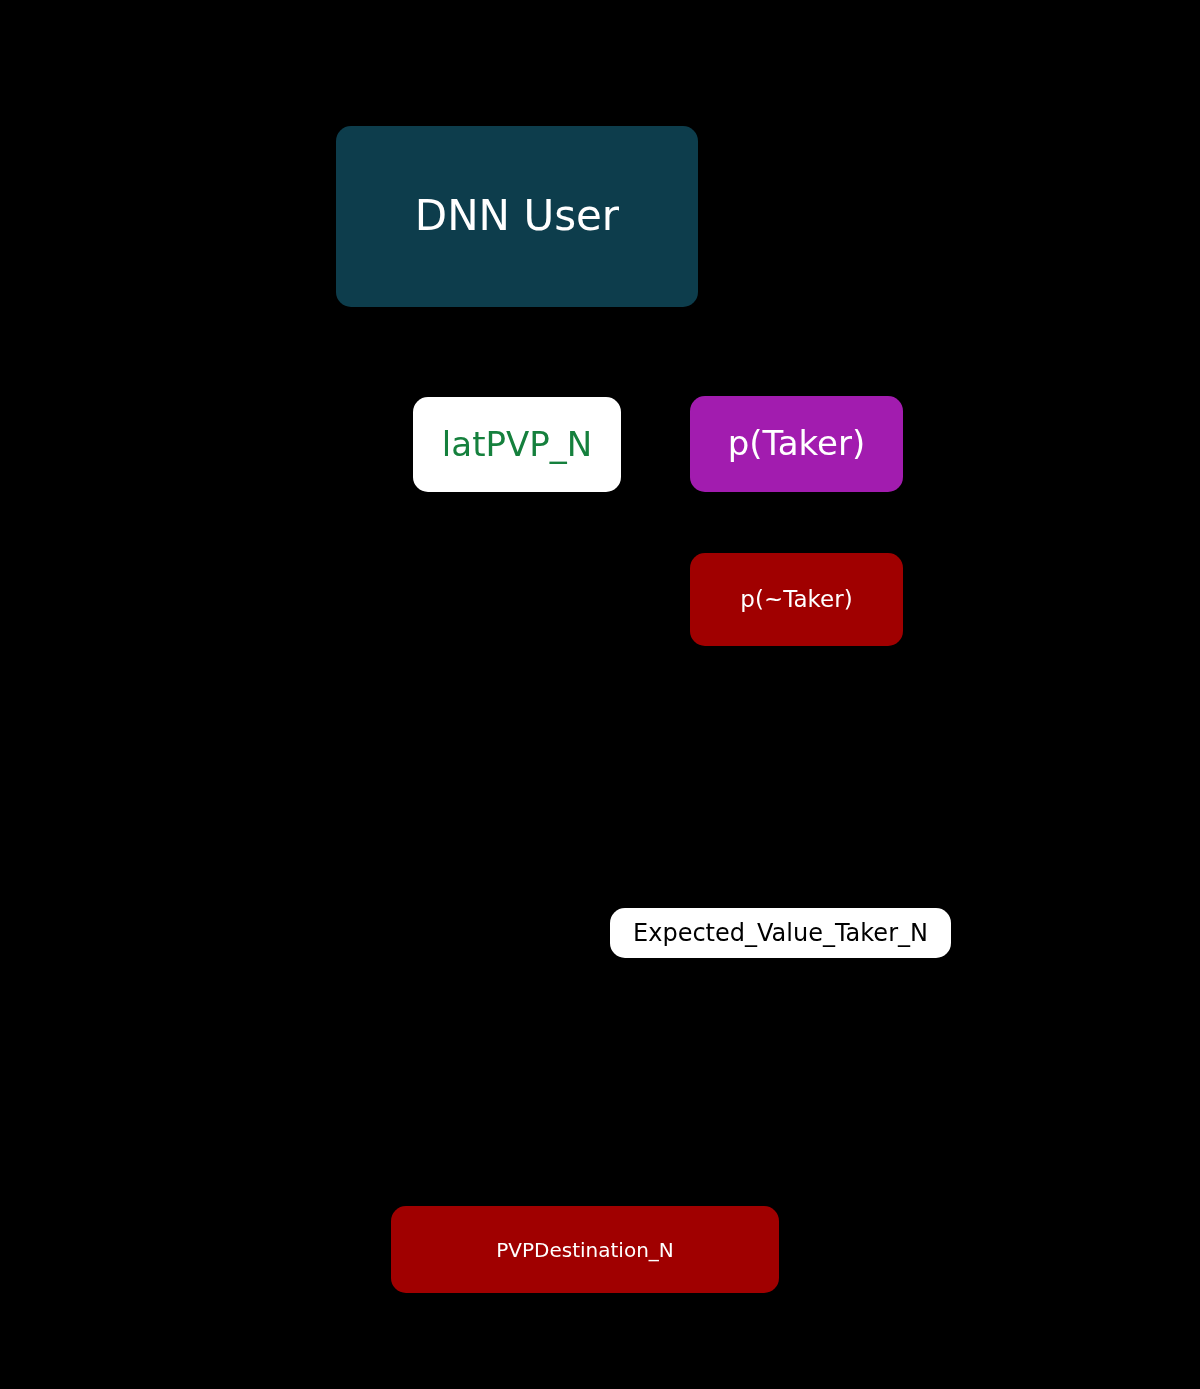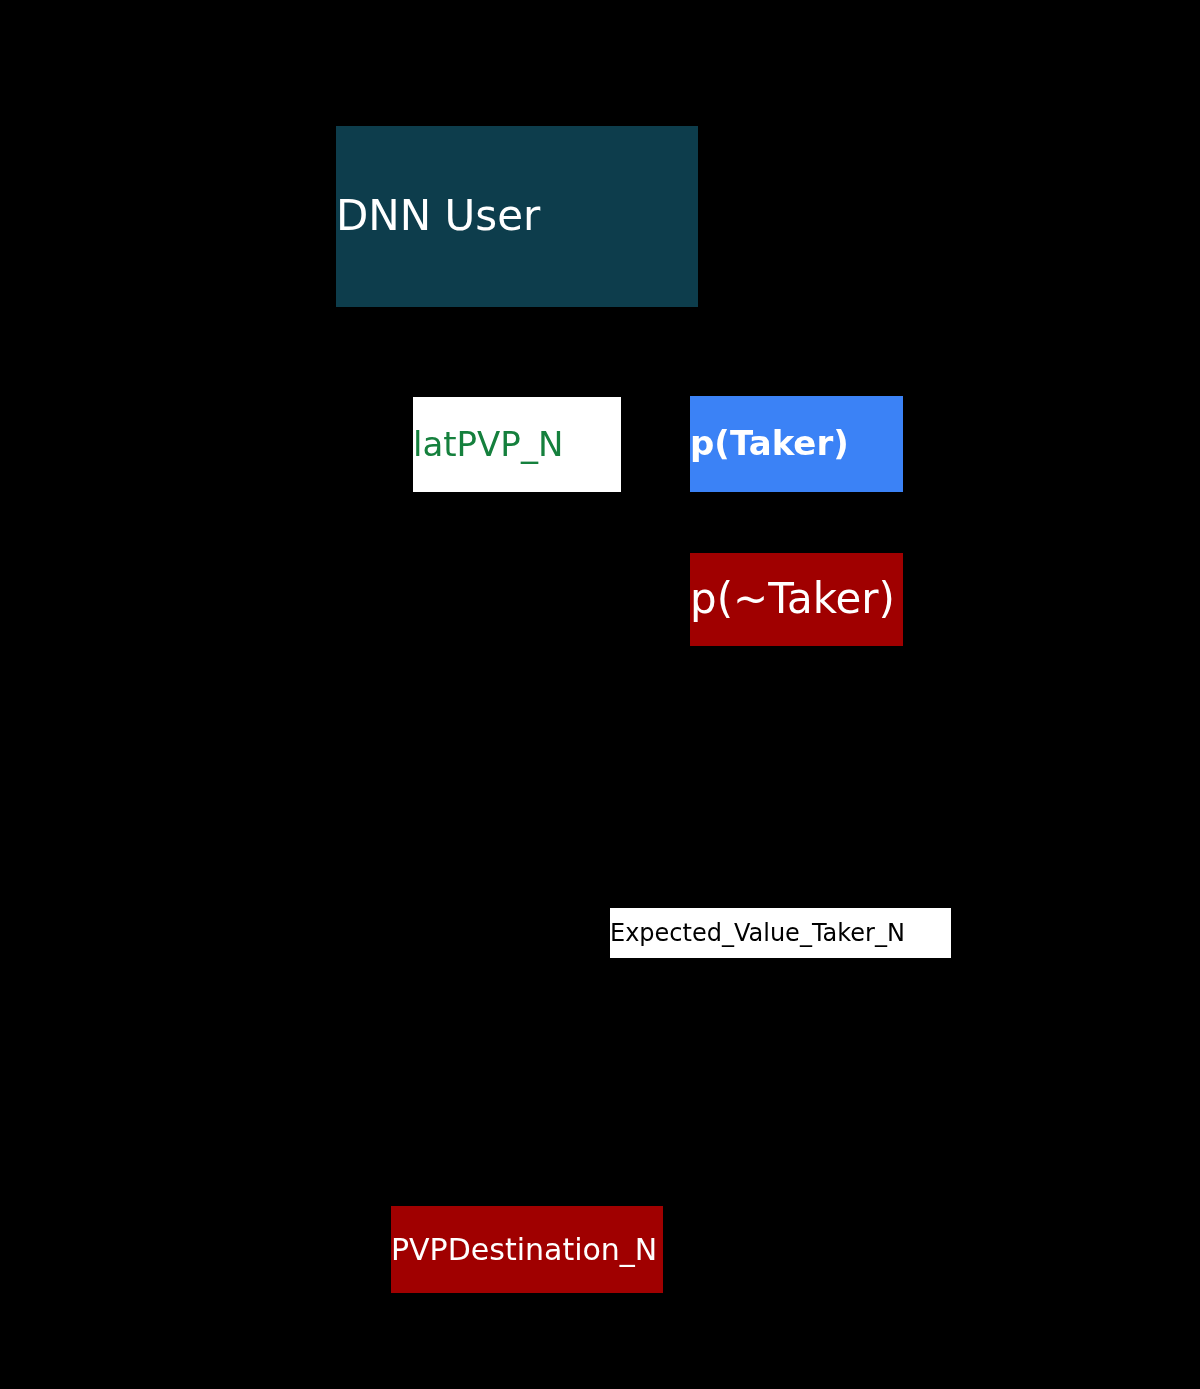"DNN User" .node { border-radius: none -> 15px; justify-content: none -> center }
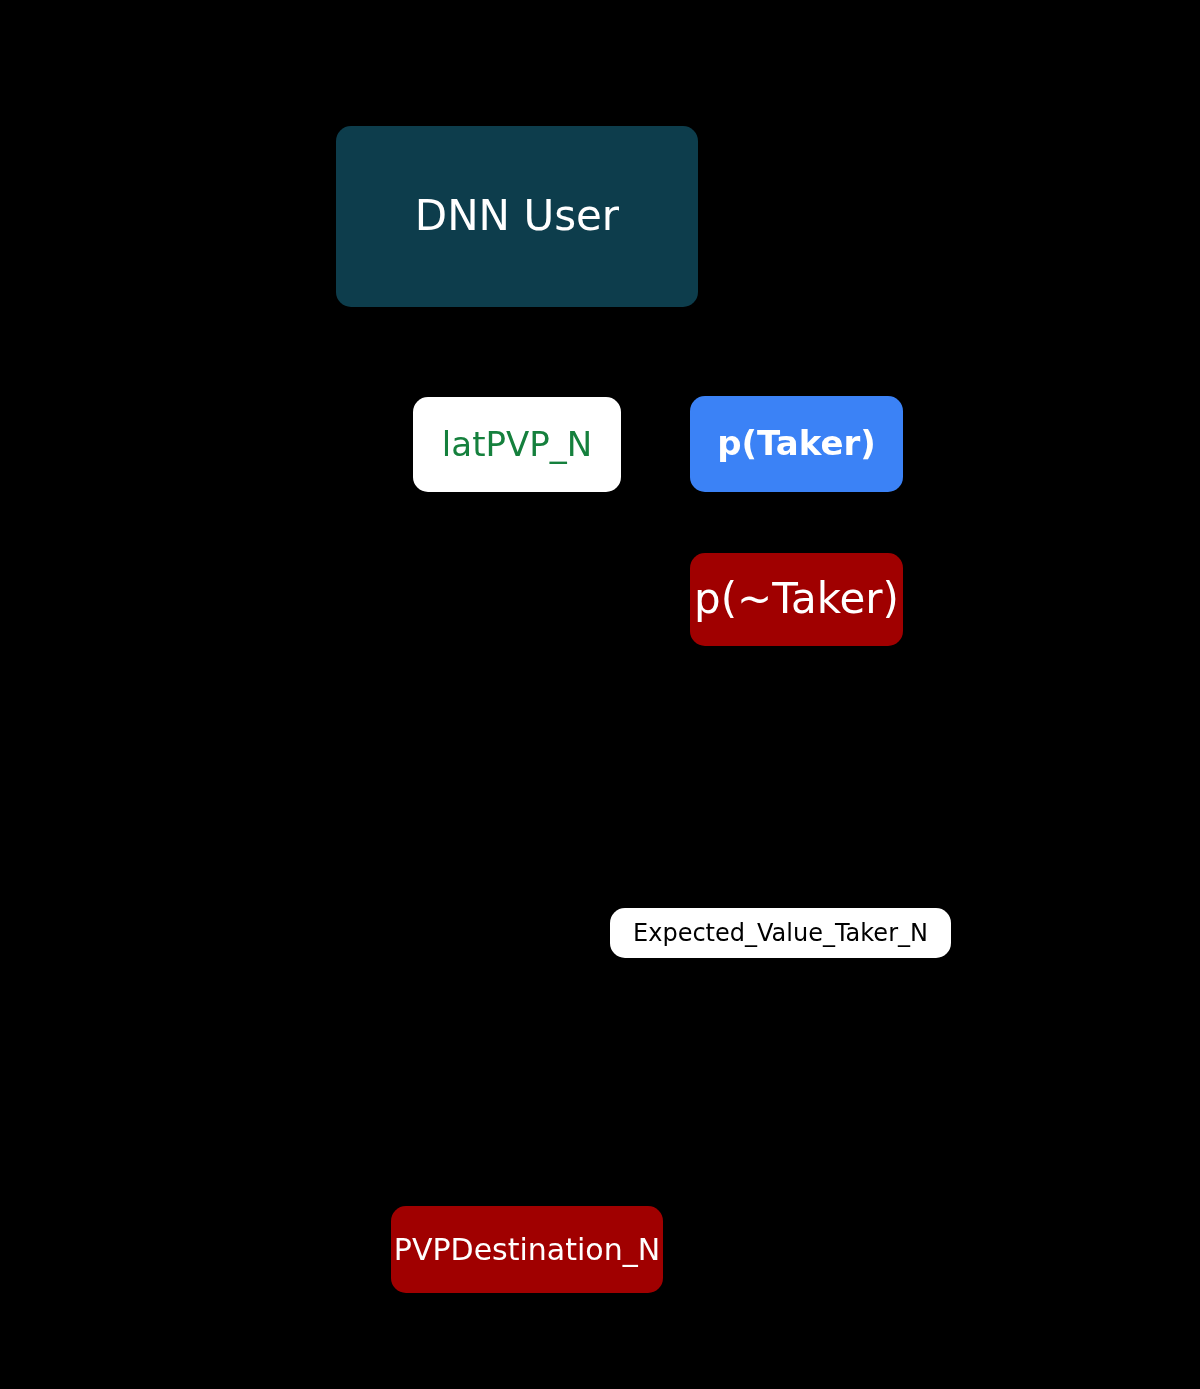"p(Taker)" #node-p-taker { background: #3b82f6 -> #a21caf; font-weight: bold -> none }
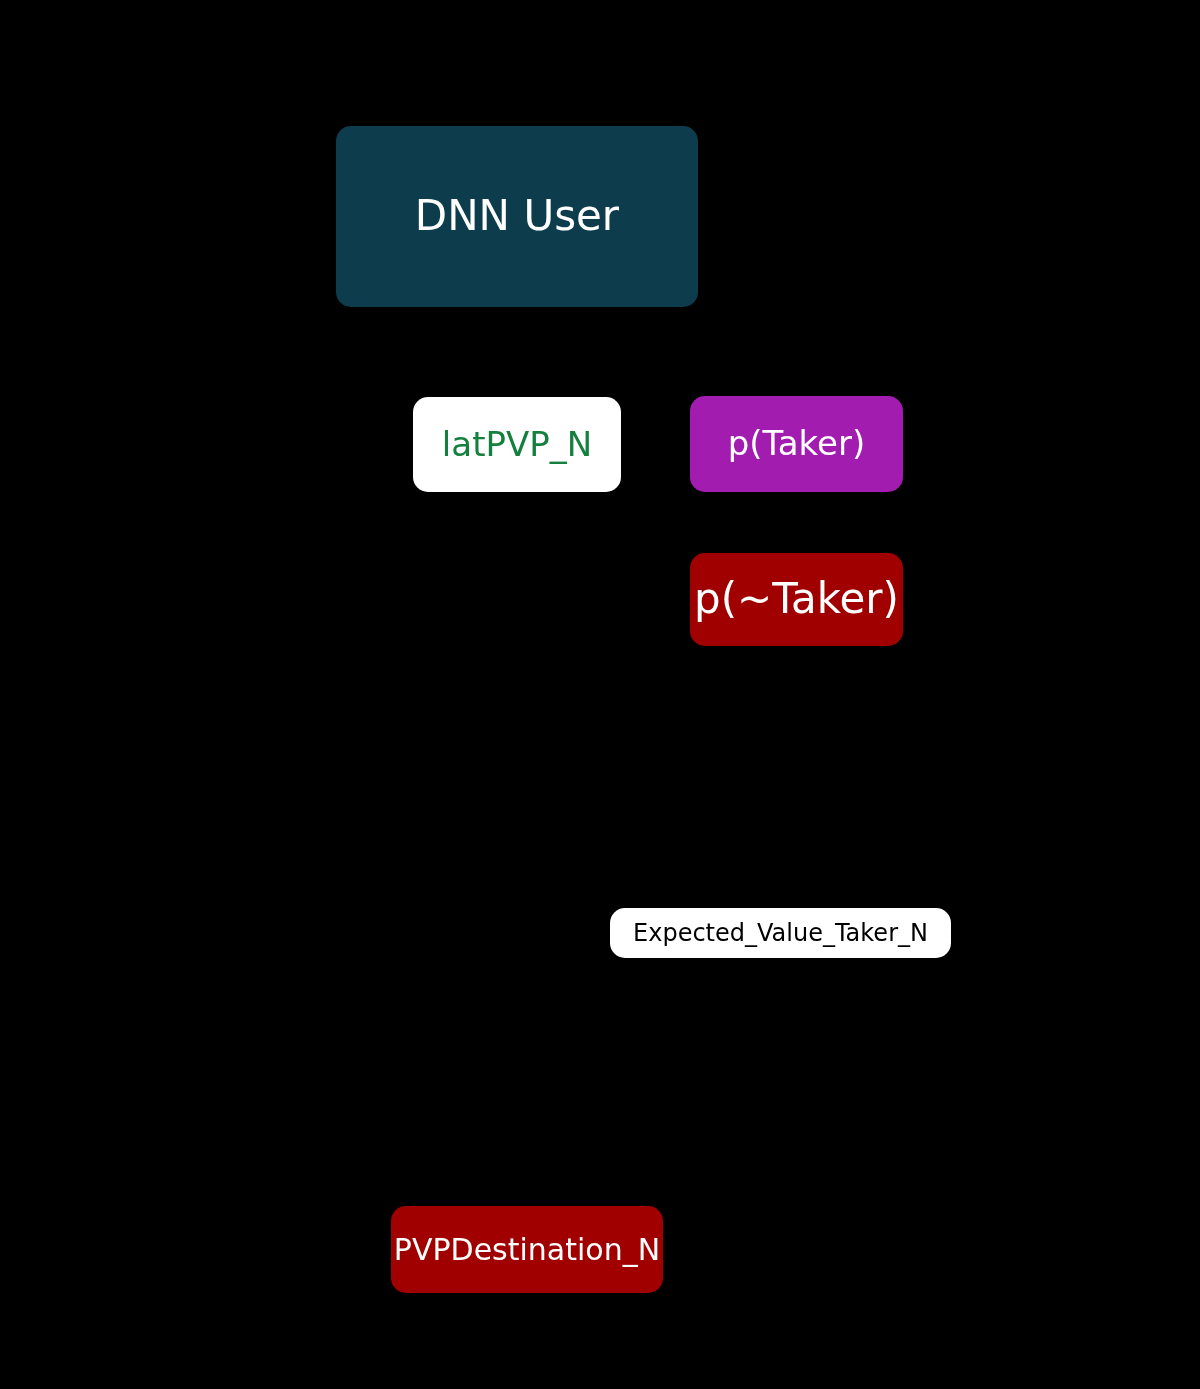"p(~Taker)" #node-p-not-taker { font-size: 42px -> 23px }
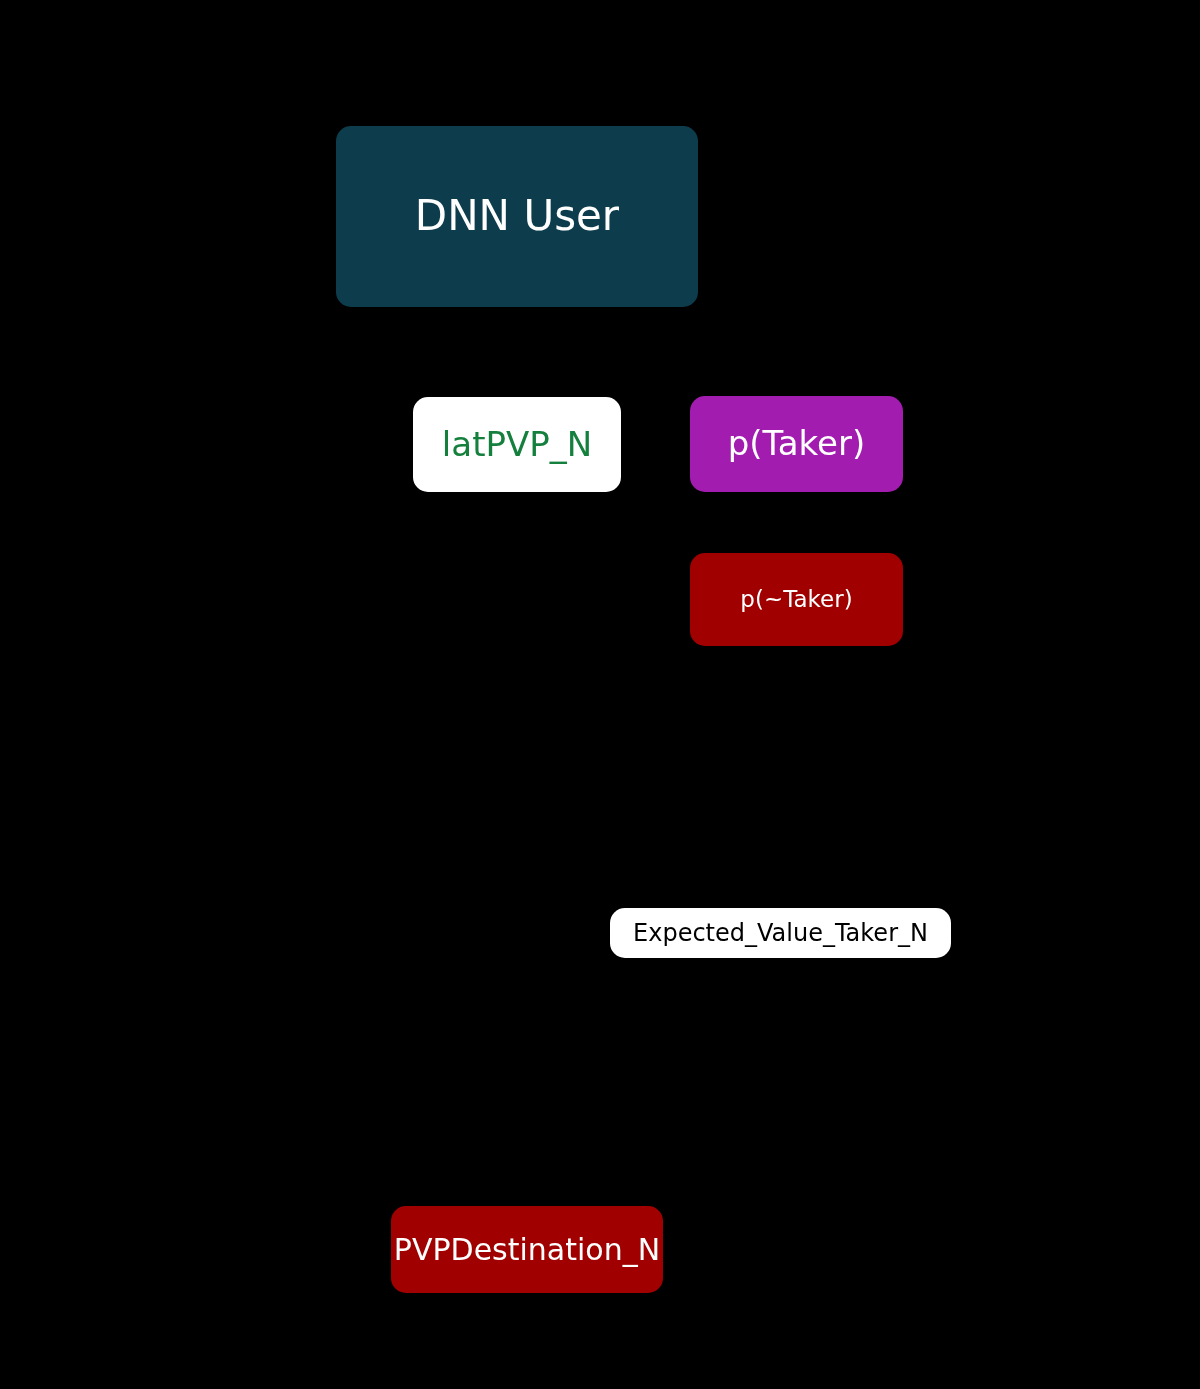"PVPDestination_N" #node-pvp-destination { font-size: 30px -> 20px; width: 272px -> 388px }
